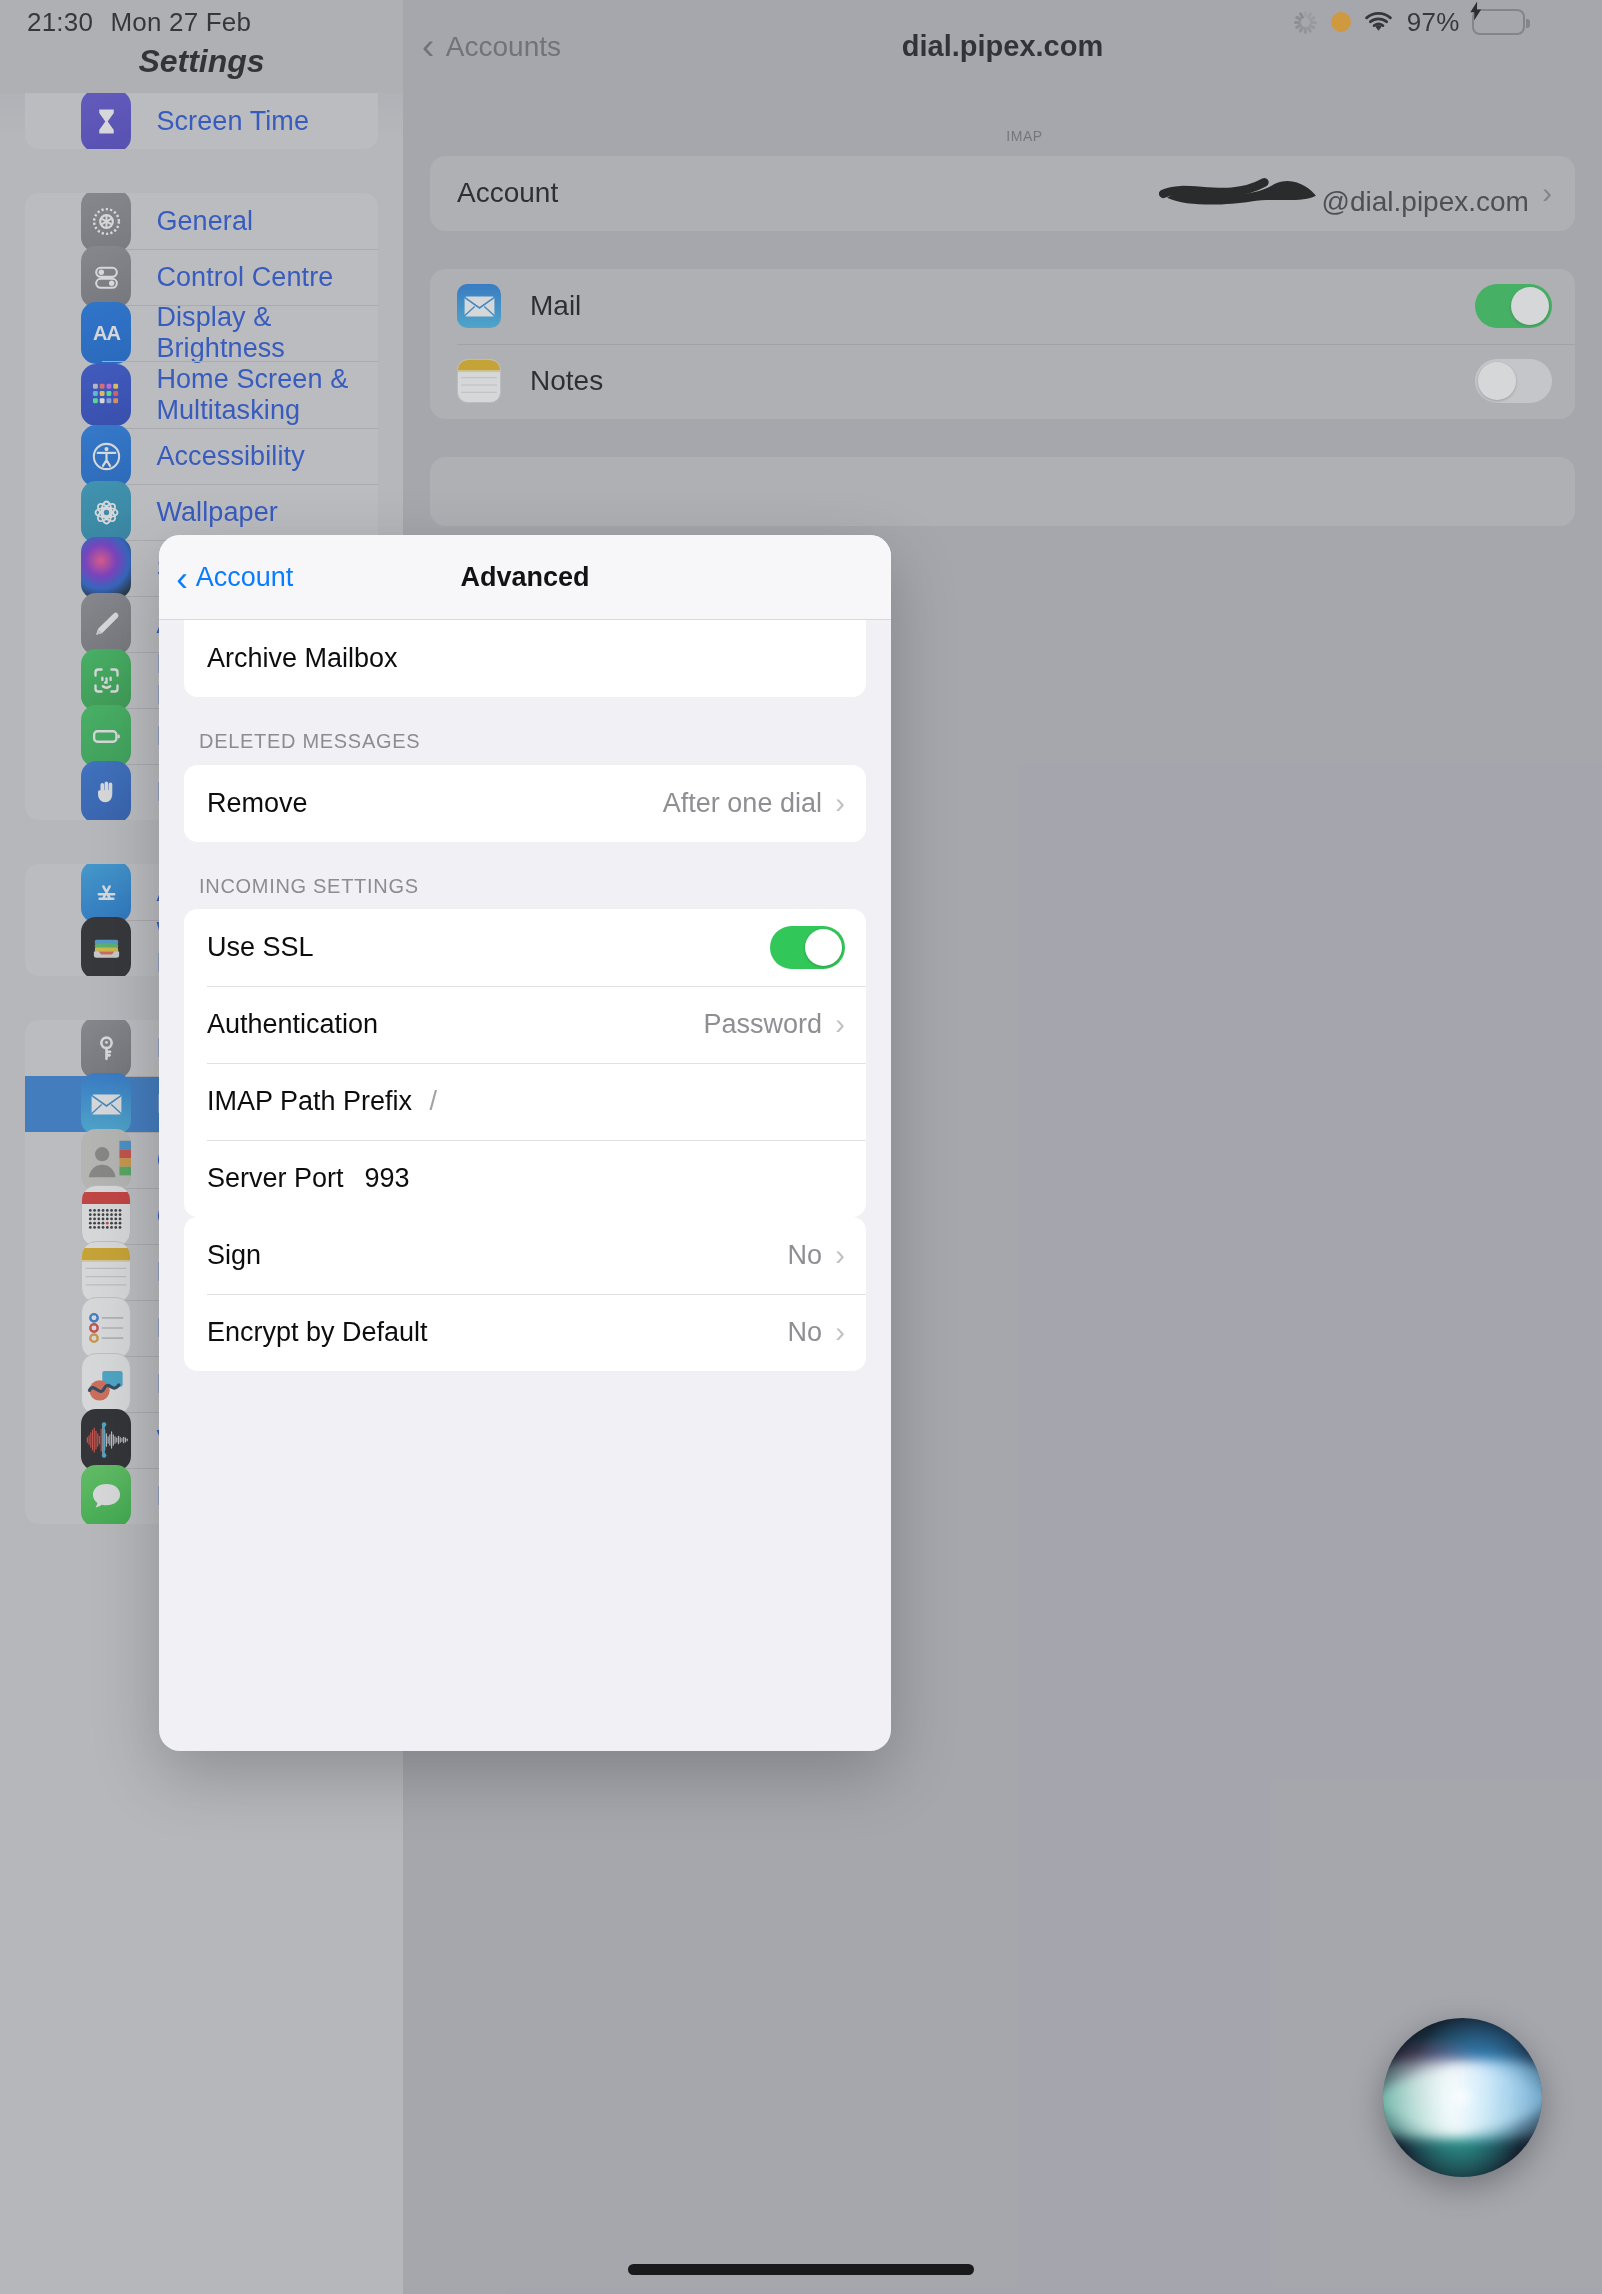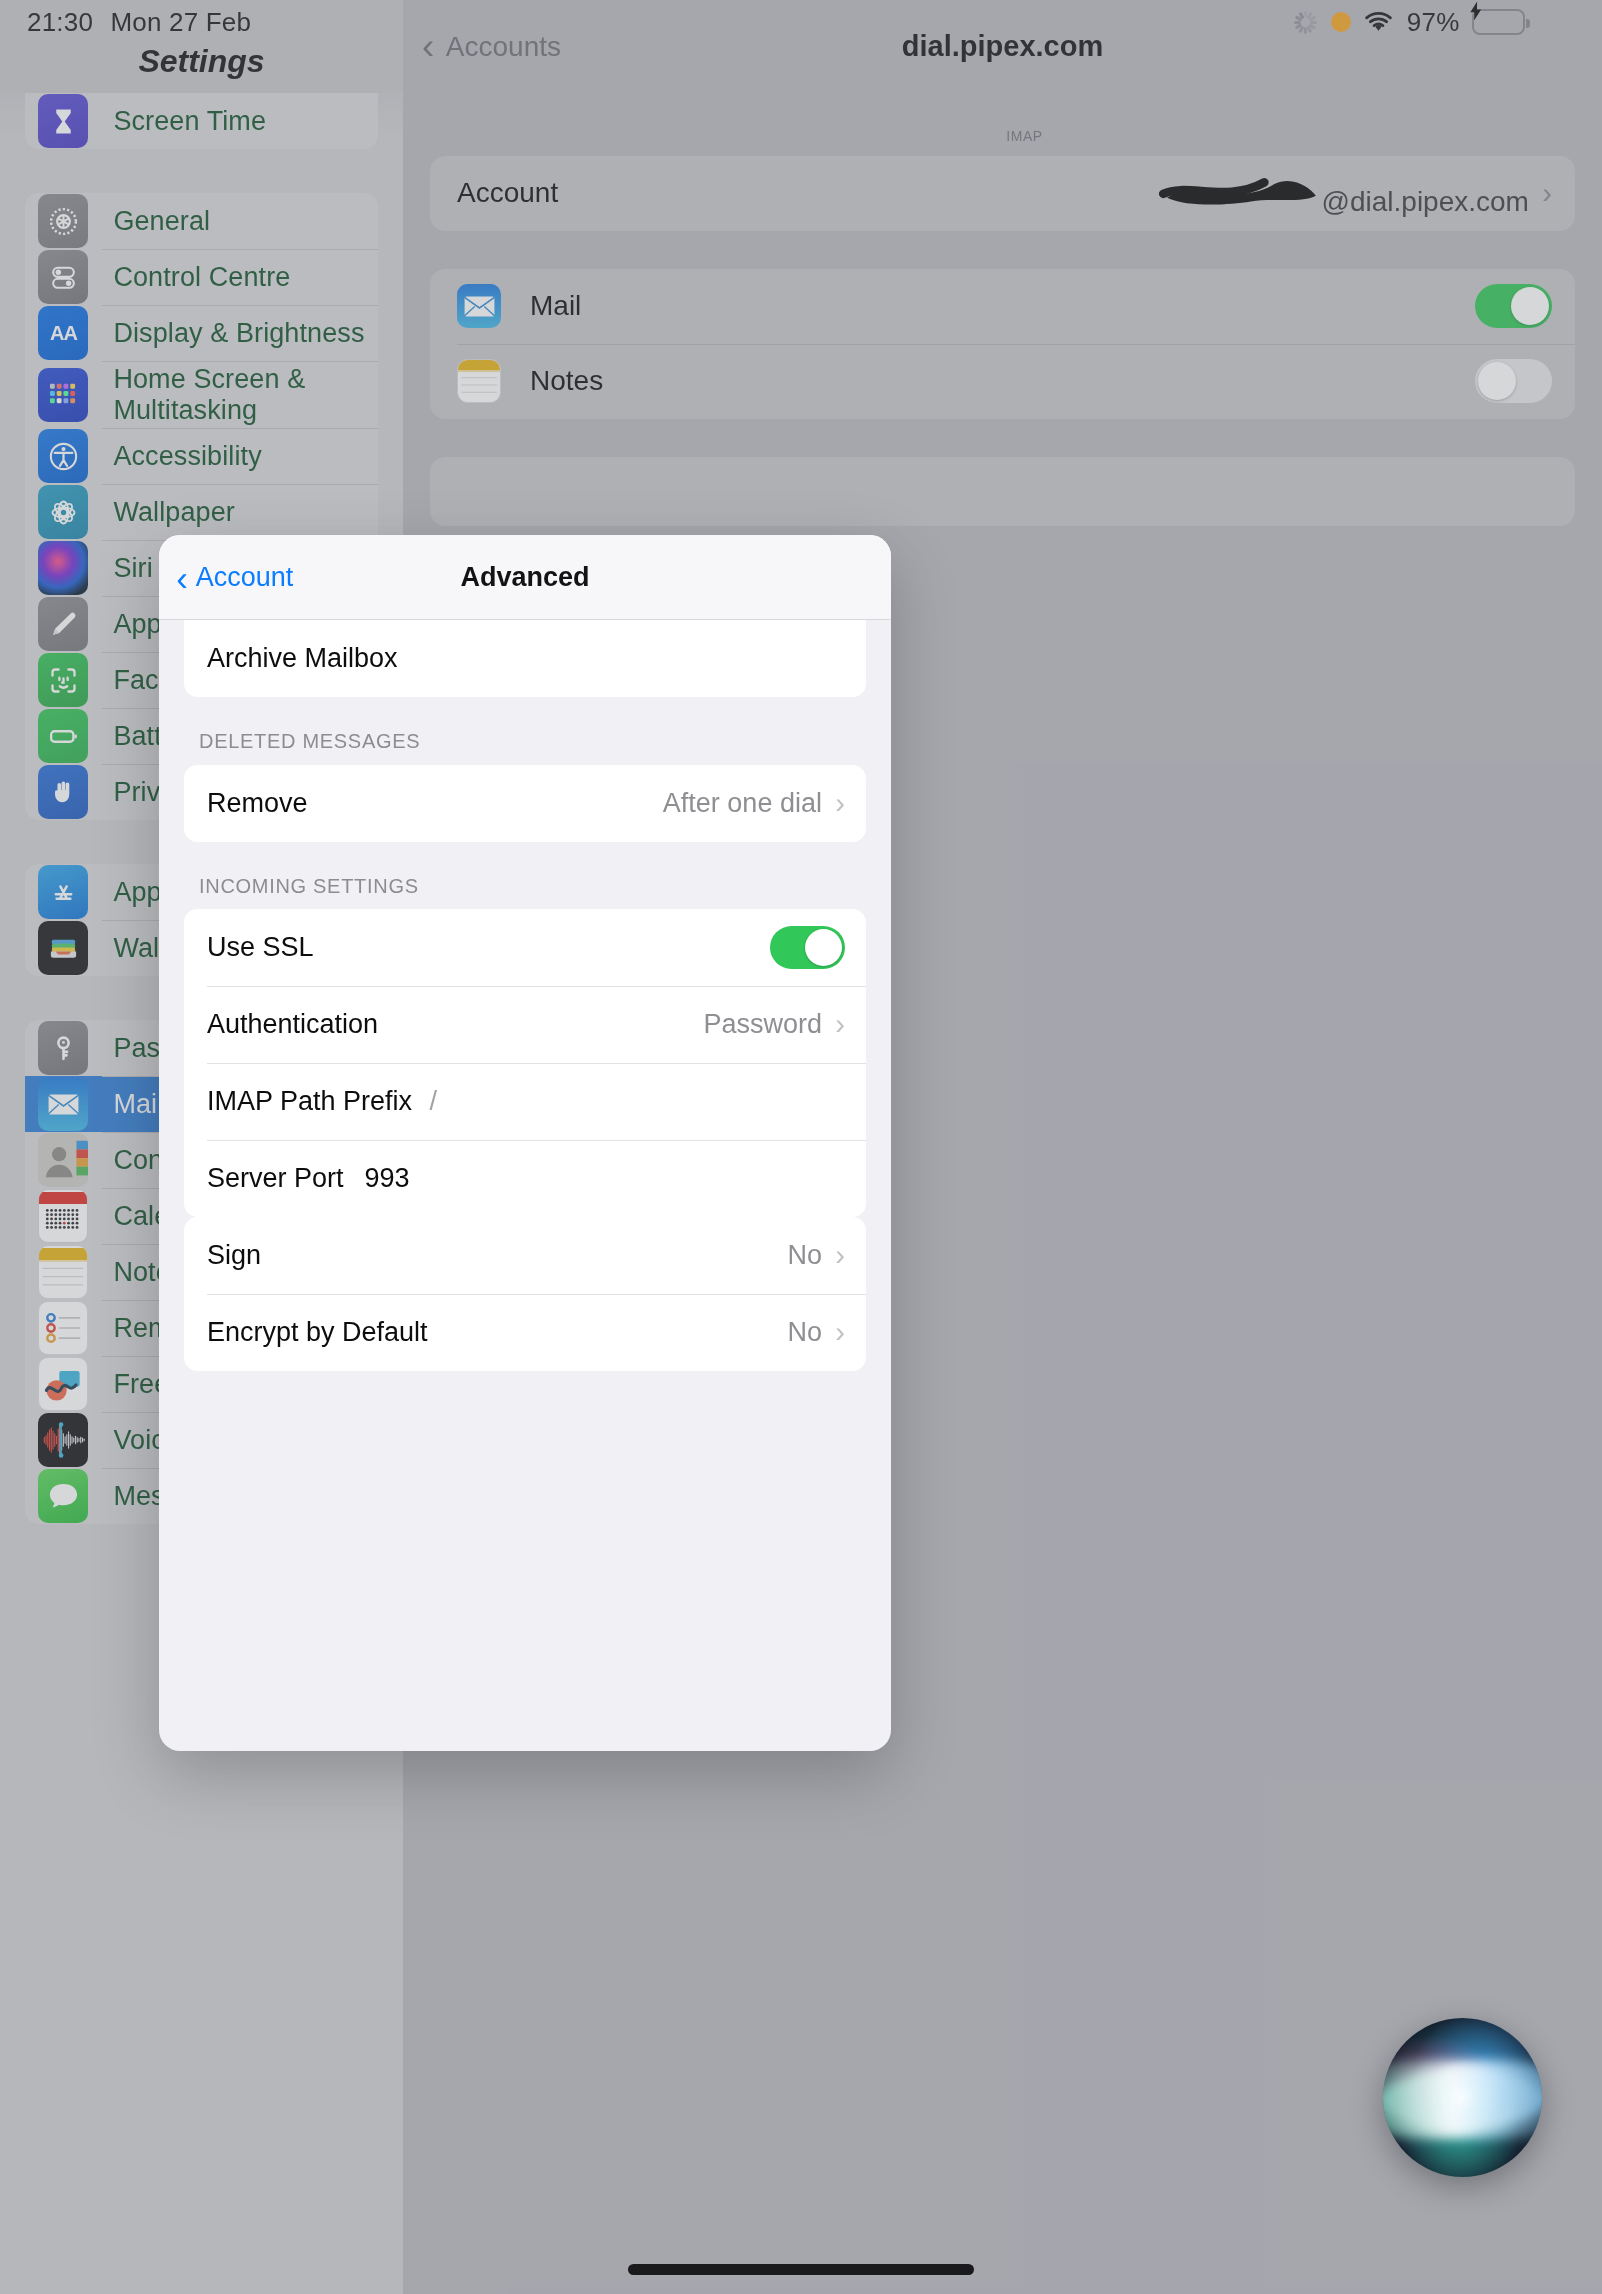"Screen Time" .row-label { color: #14532d -> #1d4ed8 }
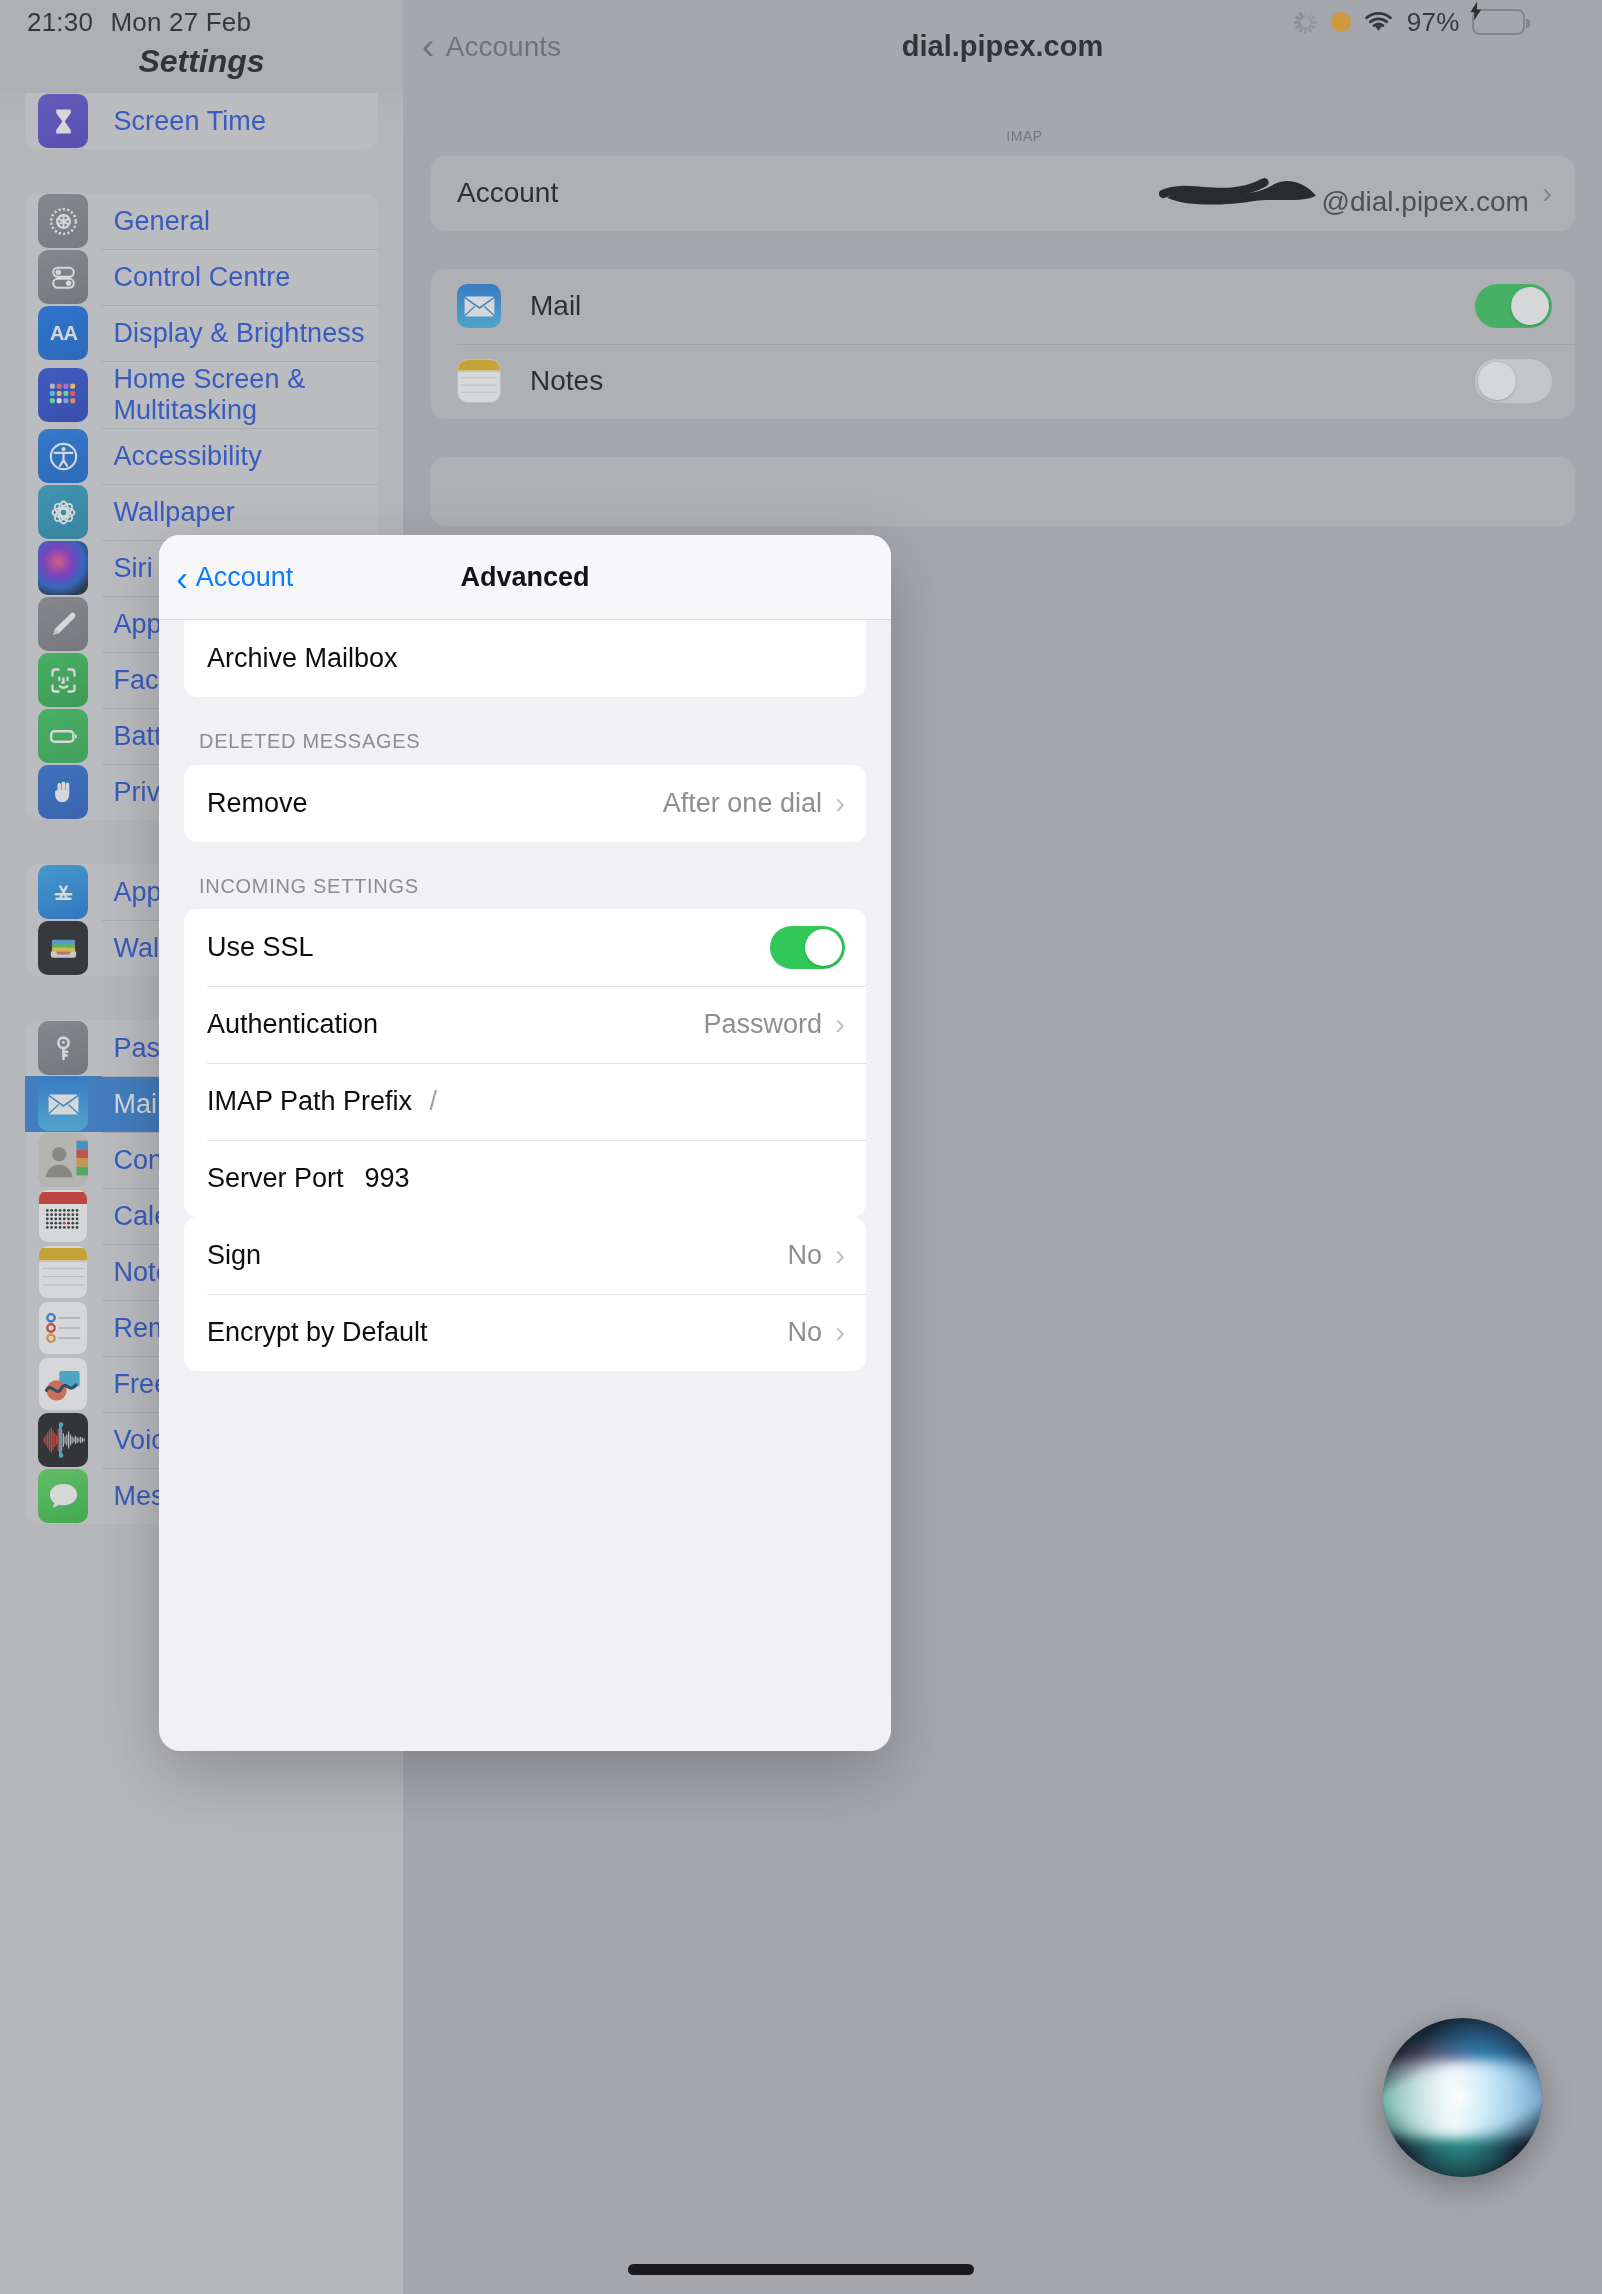"AA" .row-icon { border-radius: 10px -> 15px; height: 54px -> 62px; margin-left: none -> 43px }
